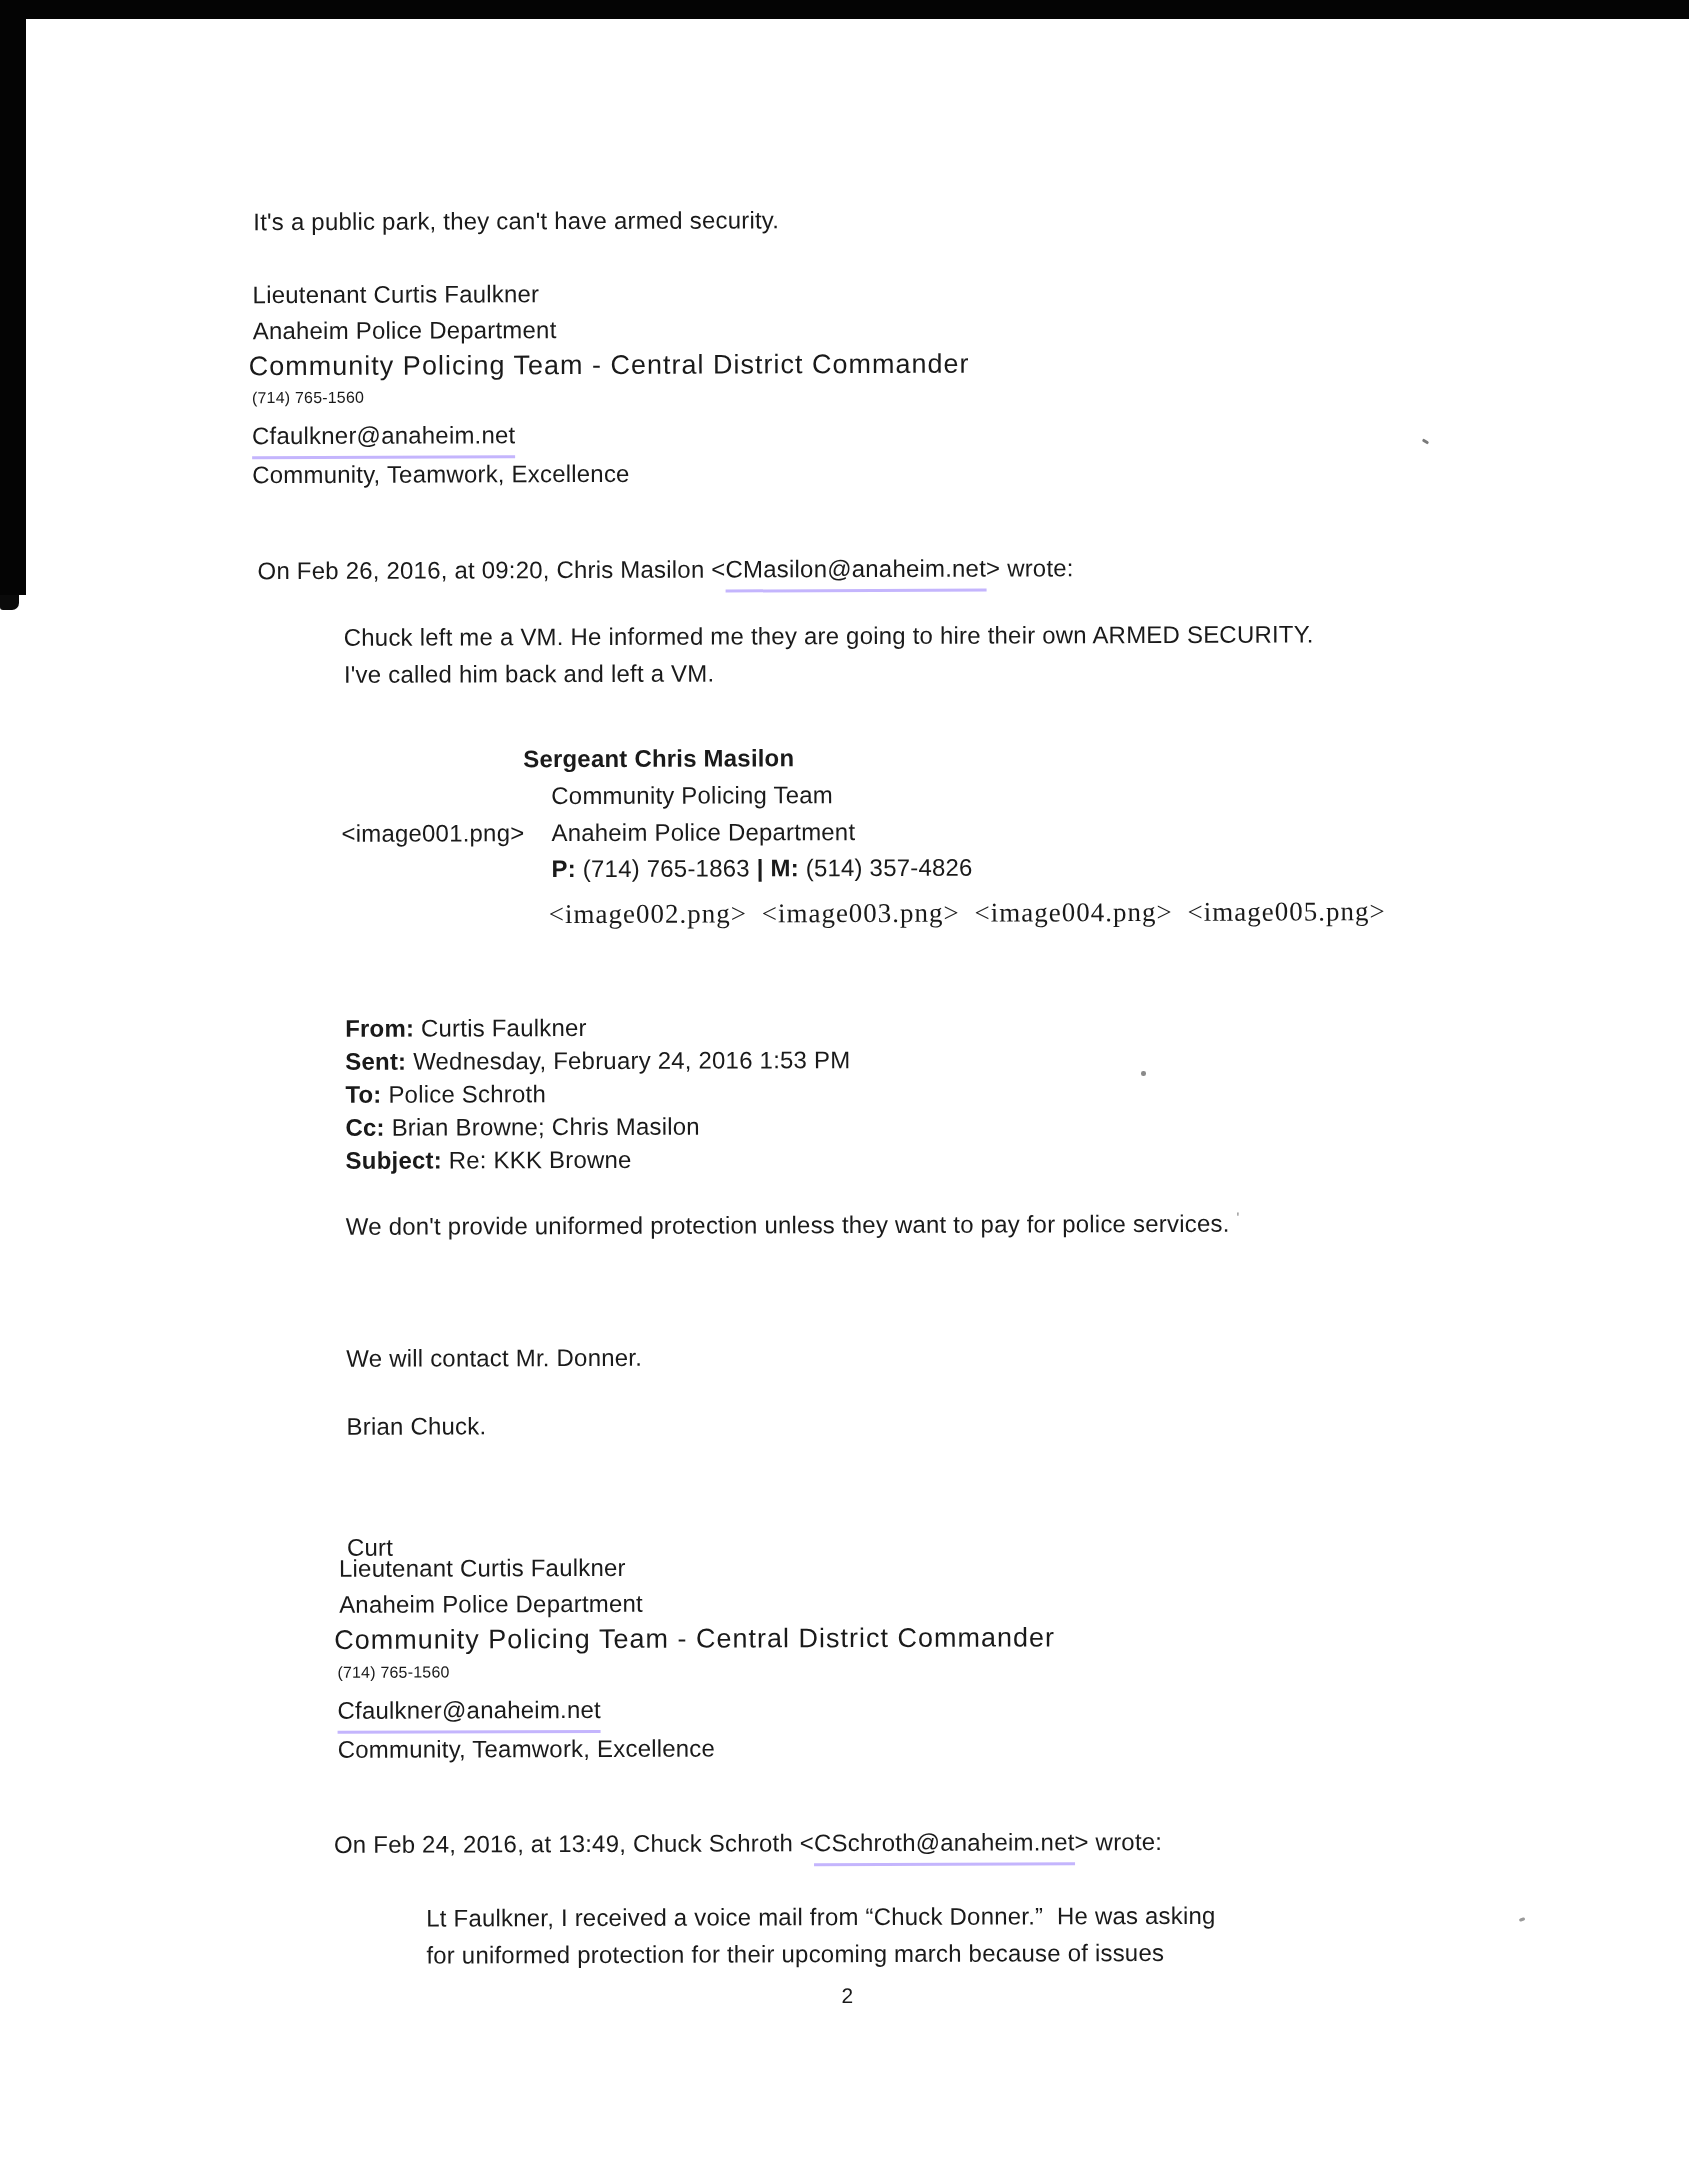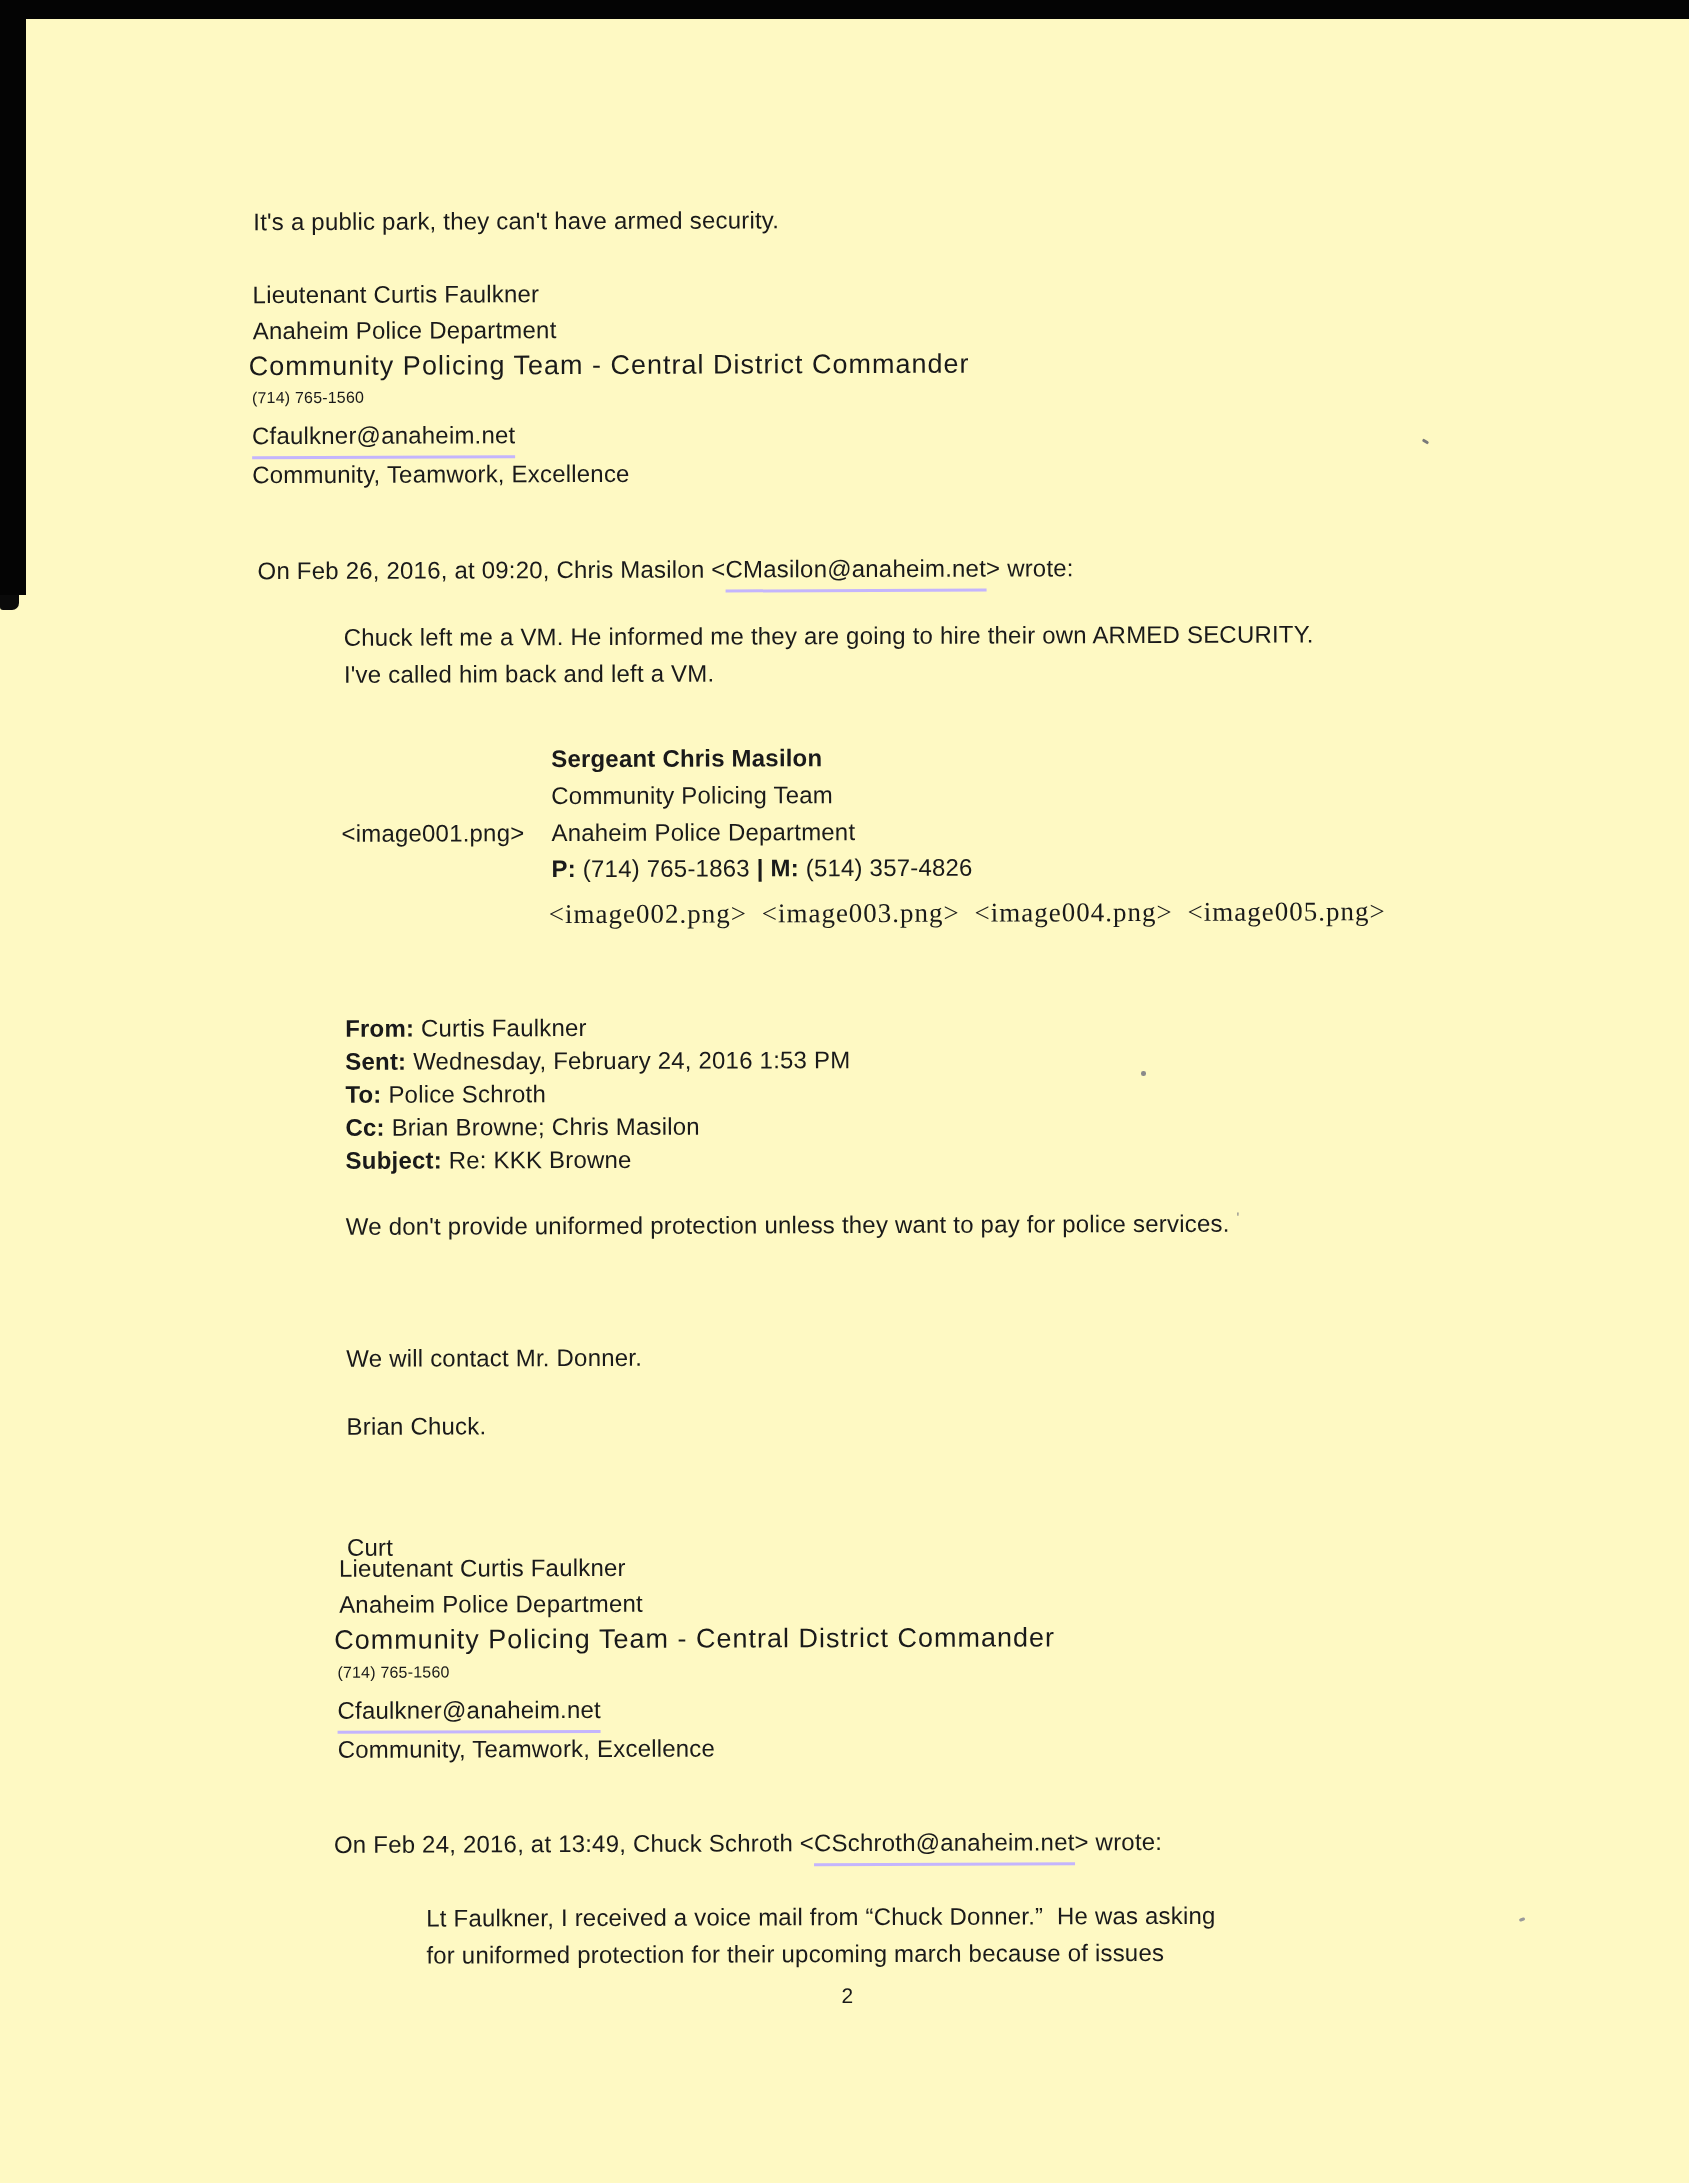"It's a public park, they" .page { background: #fef9c3 -> #ffffff }
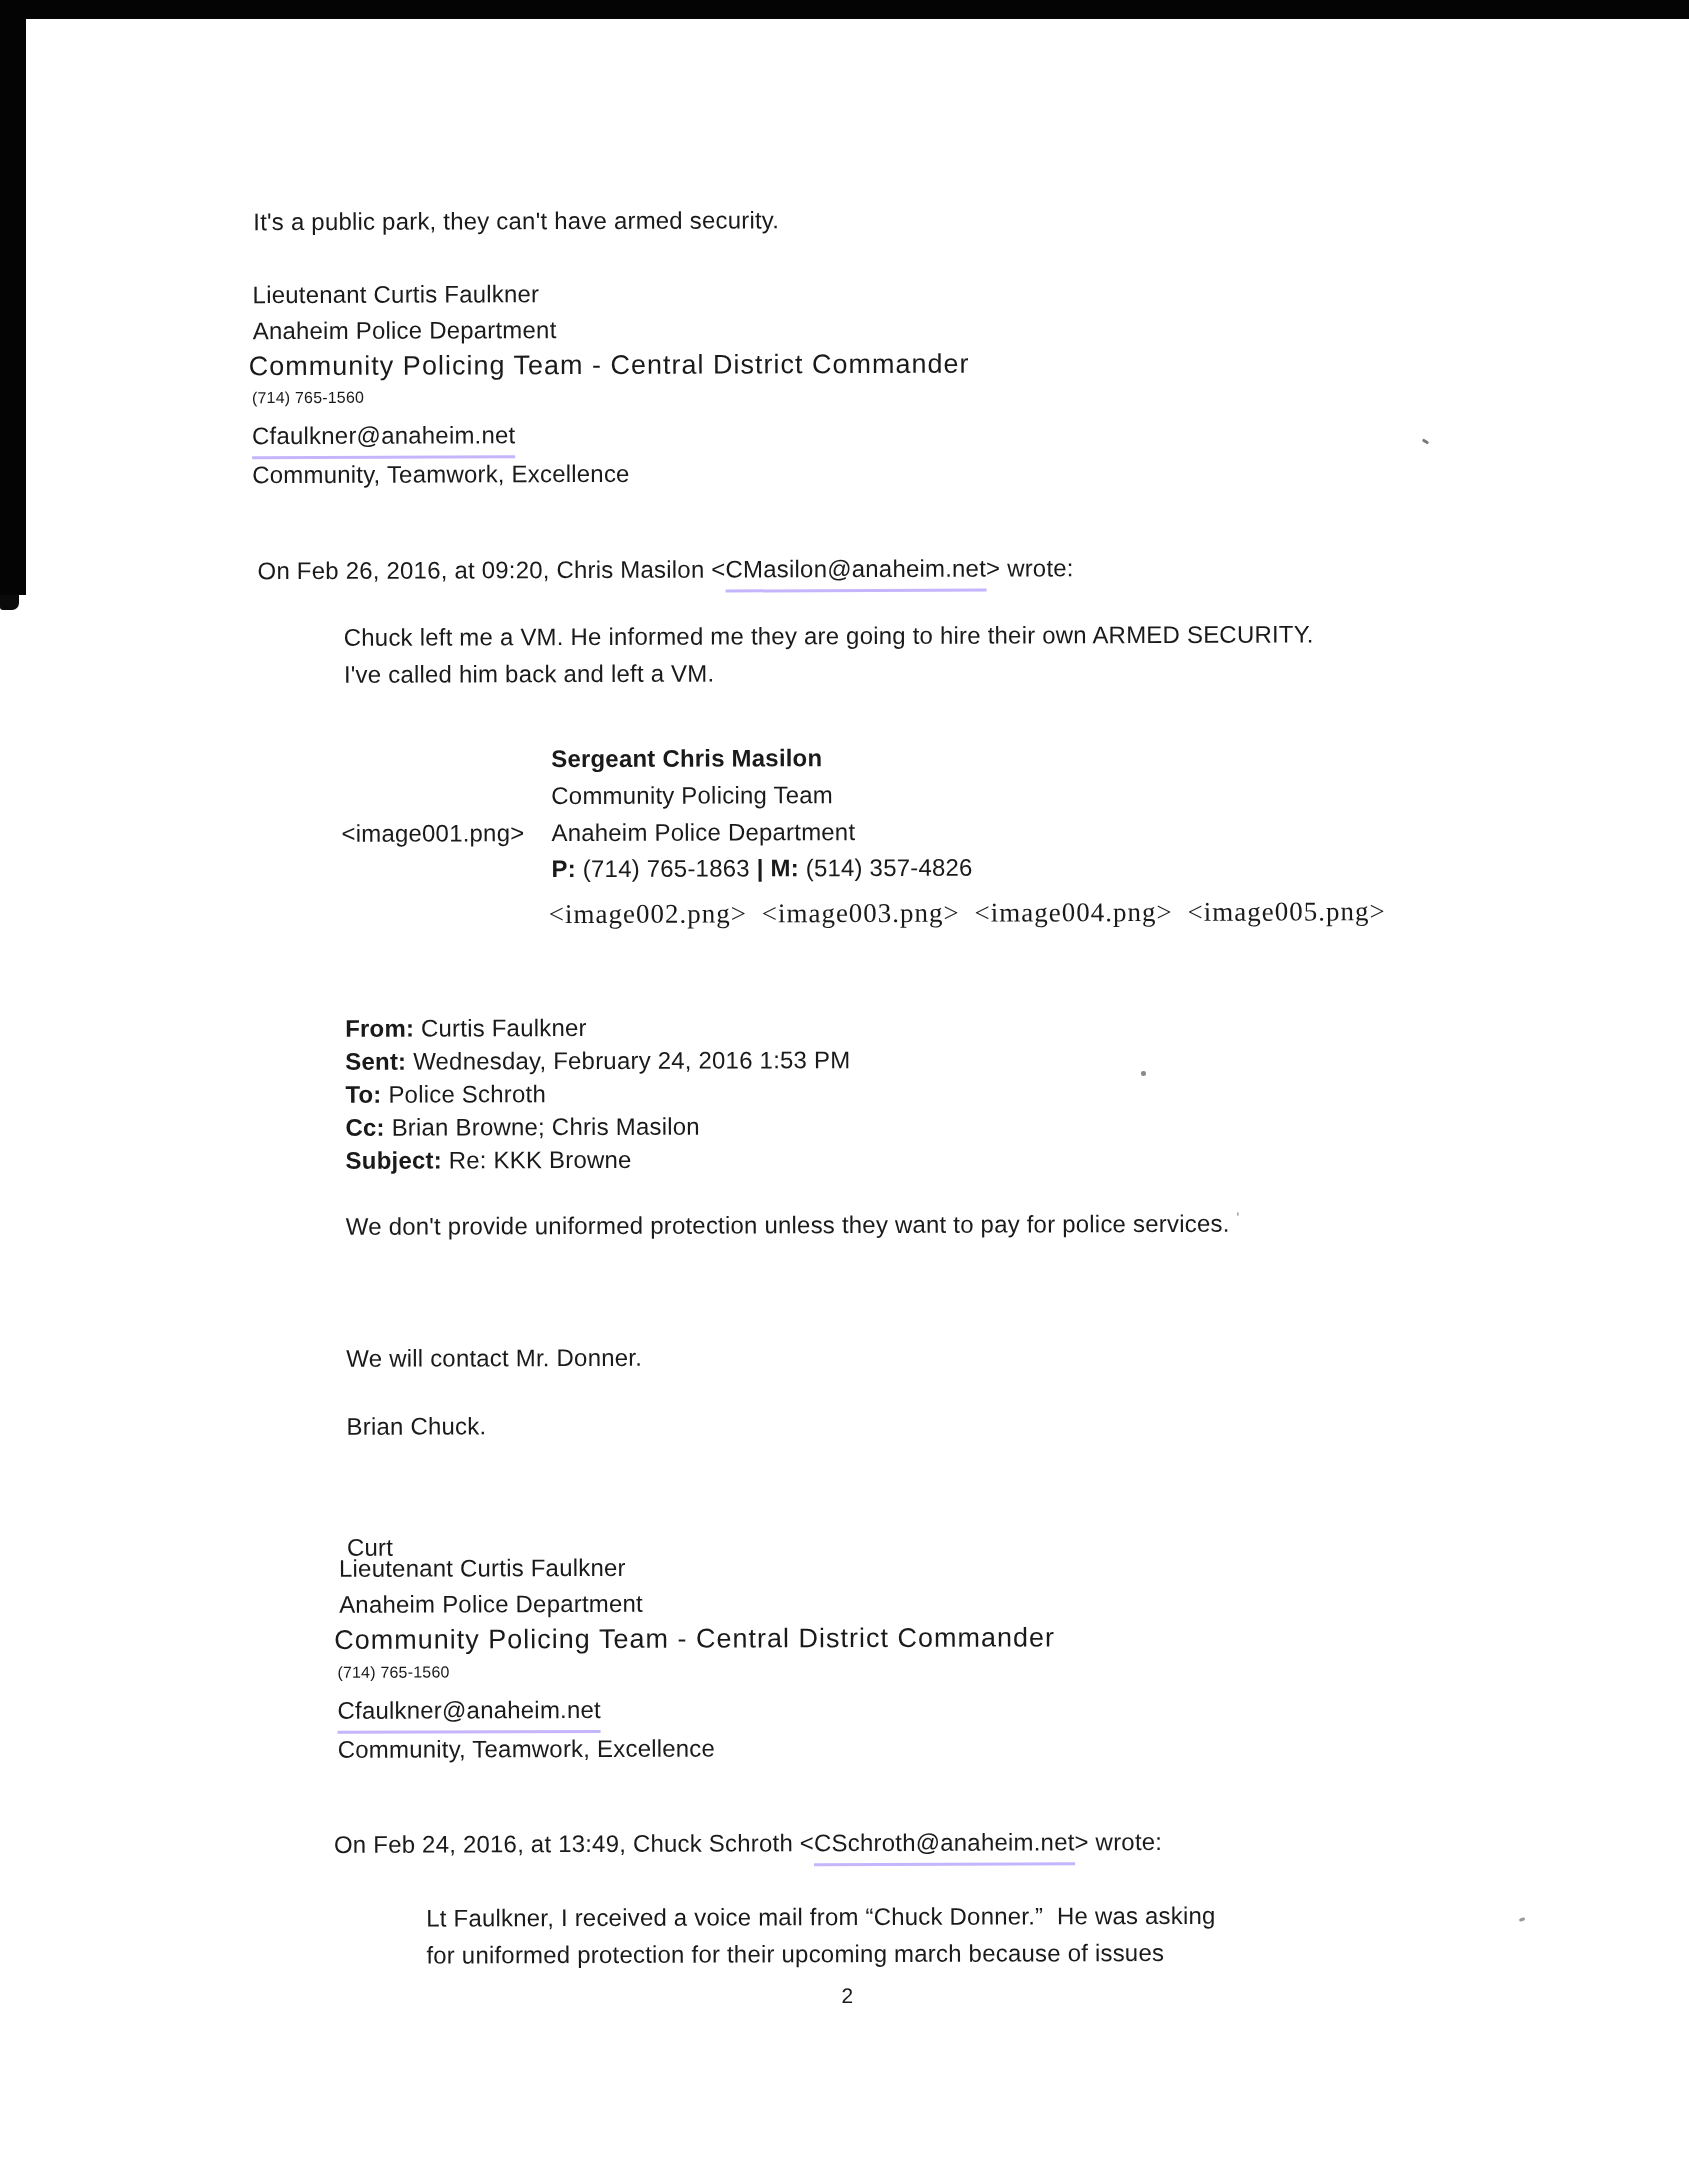"Sergeant Chris Masilon" div.t { left: 552px -> 524px }
